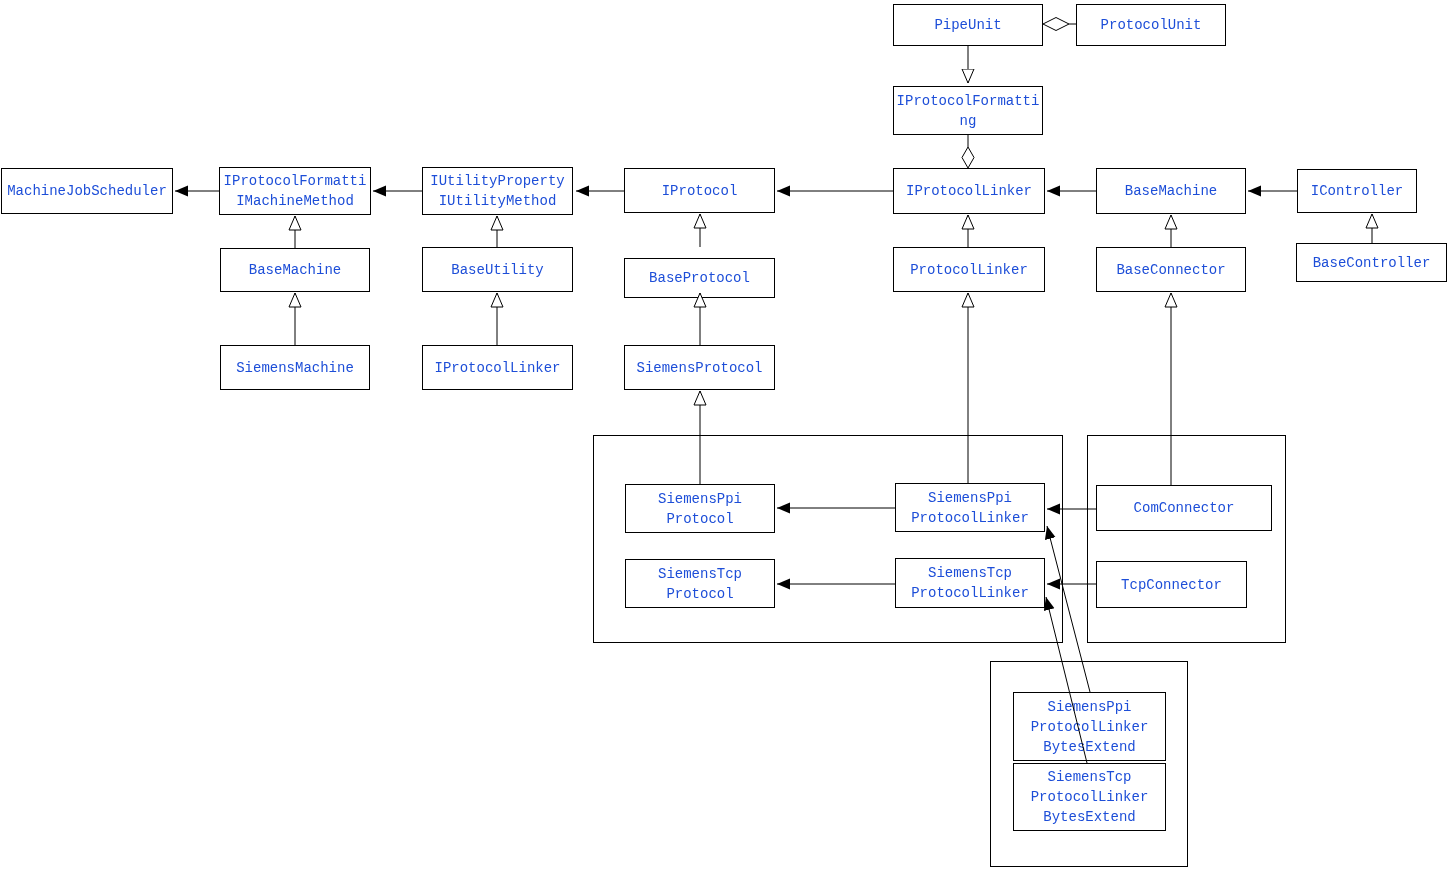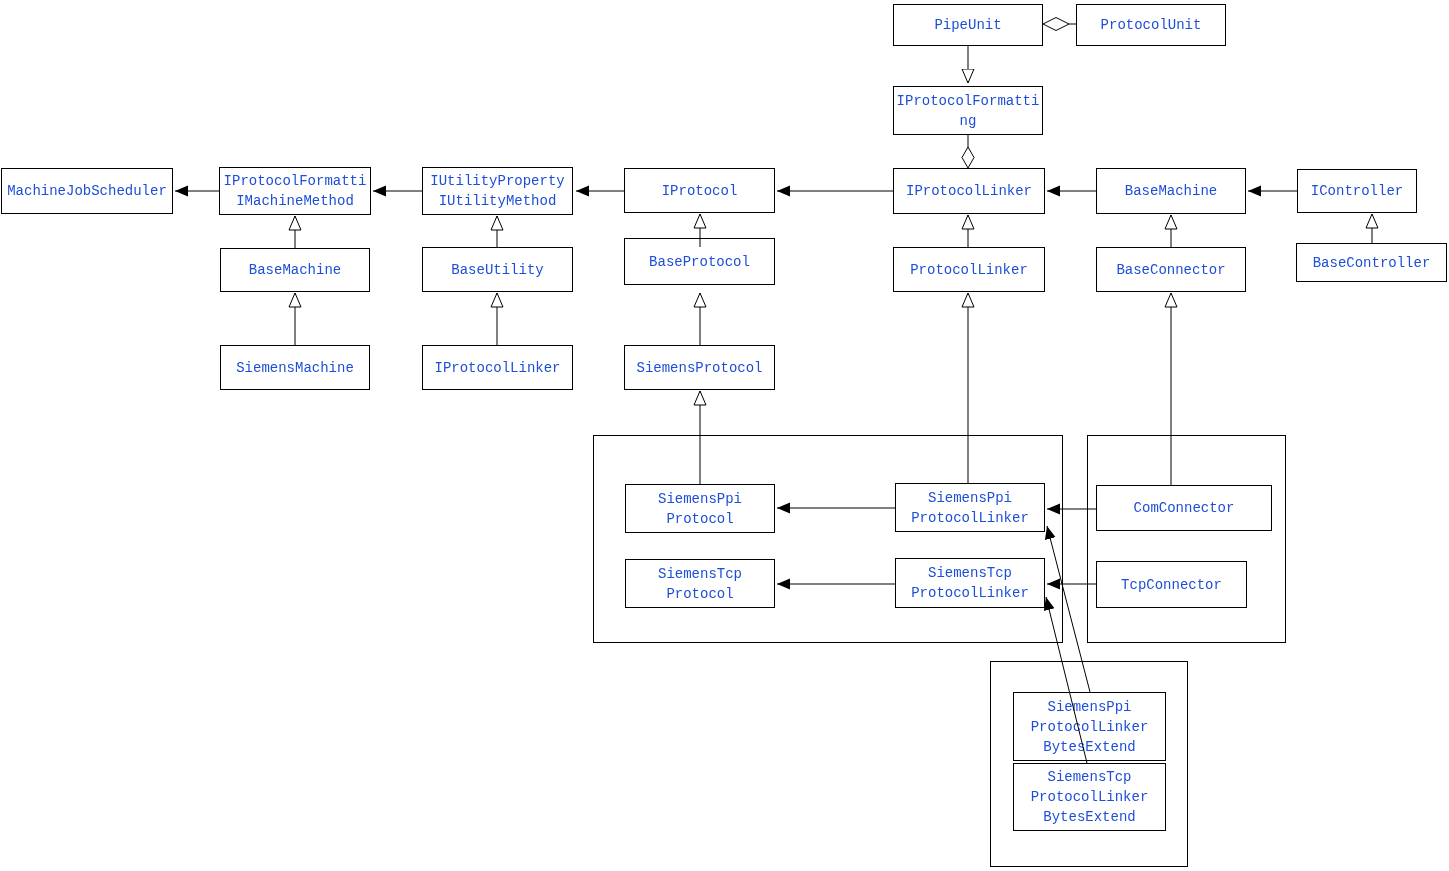"BaseProtocol" div.node { height: 47px -> 40px; top: 238px -> 258px }
